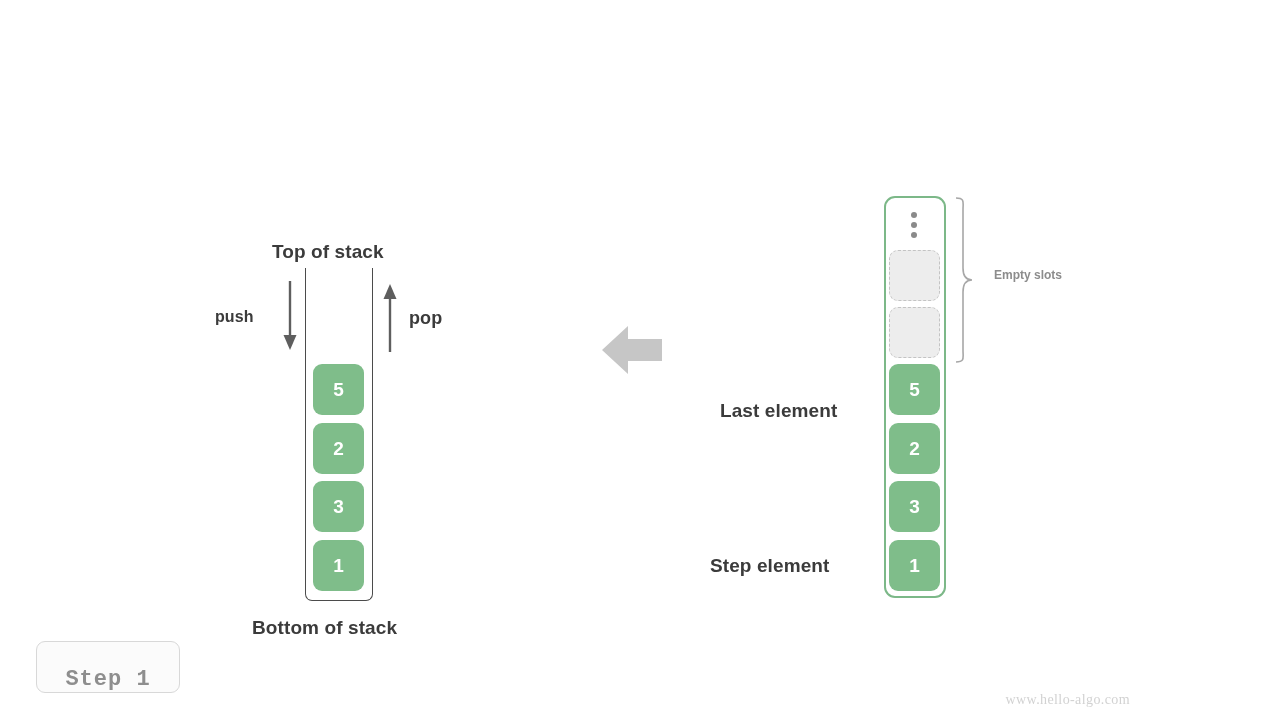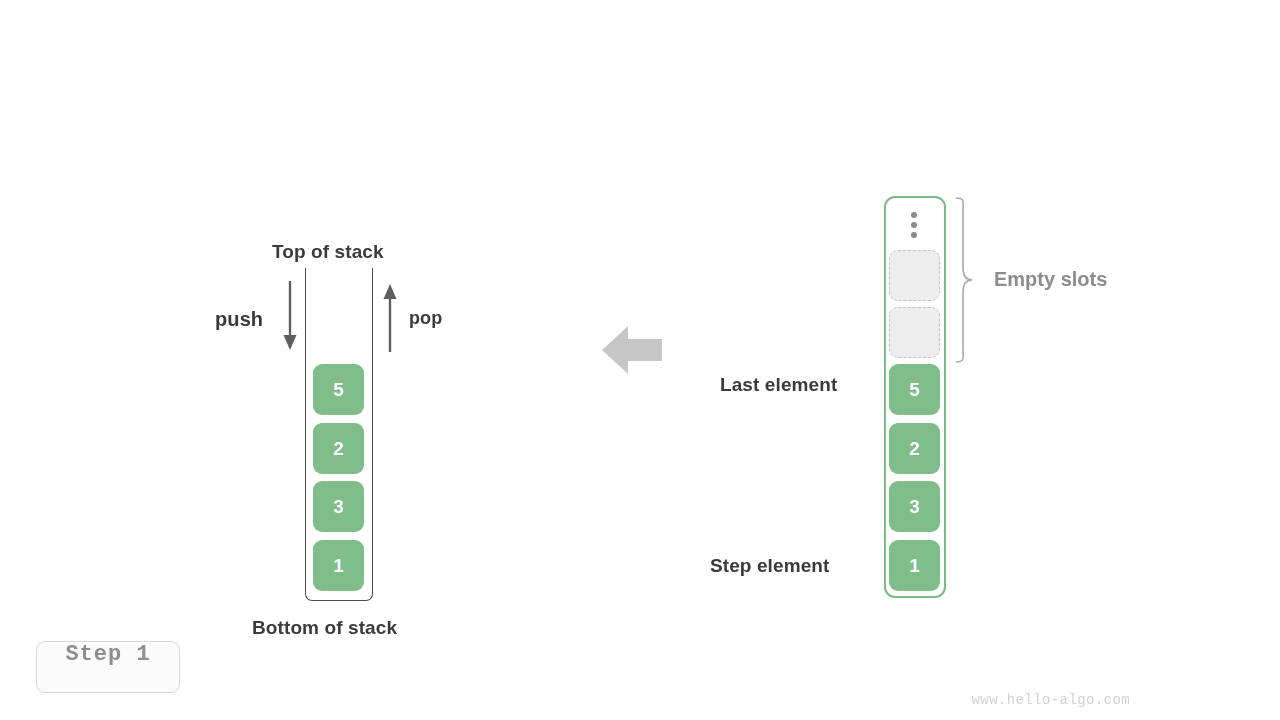"Empty slots" .lbl-gray-bold { font-size: 20px -> 12px }
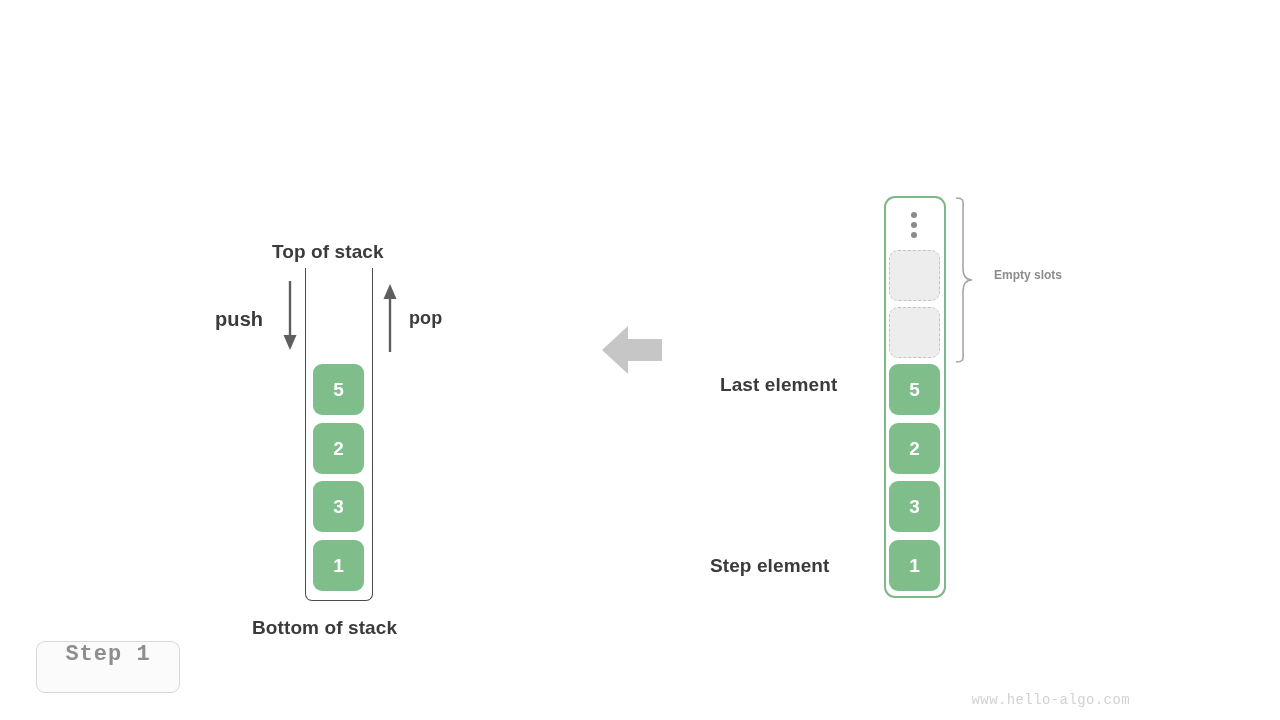"push" div.lbl-bold { font-size: 20px -> 16px }
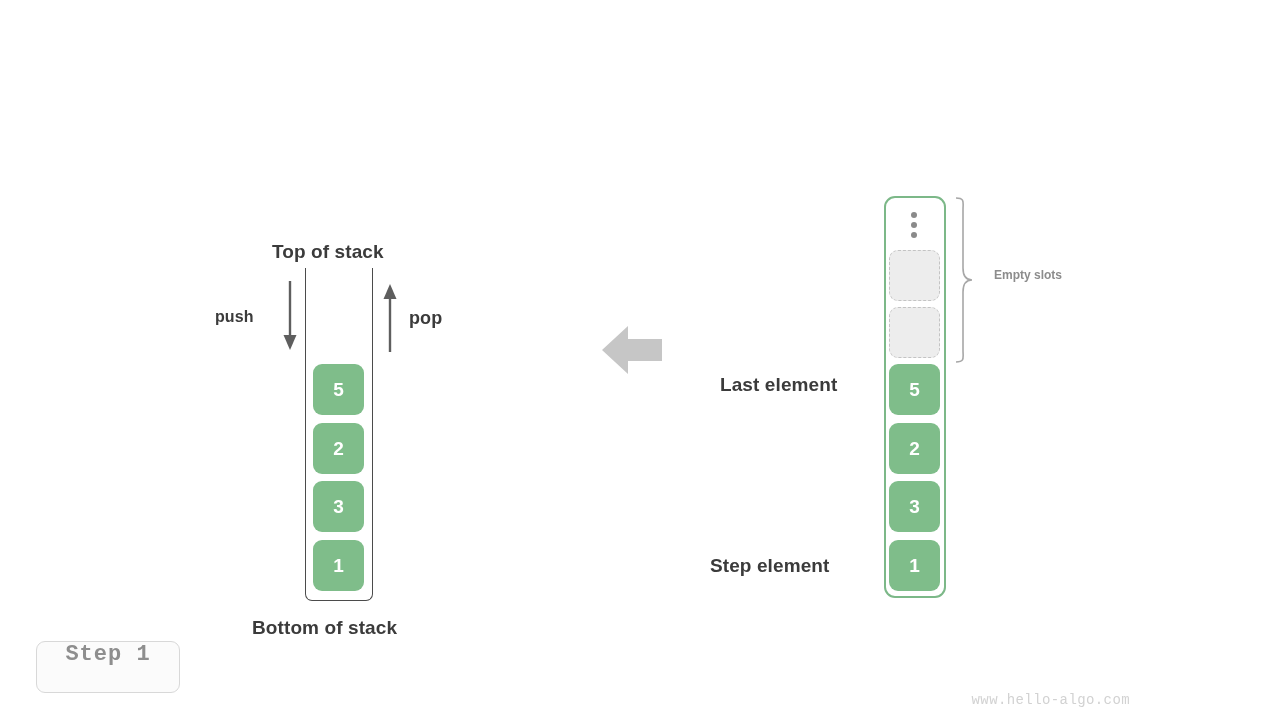"Last element" div.lbl-bold { top: 374px -> 400px }
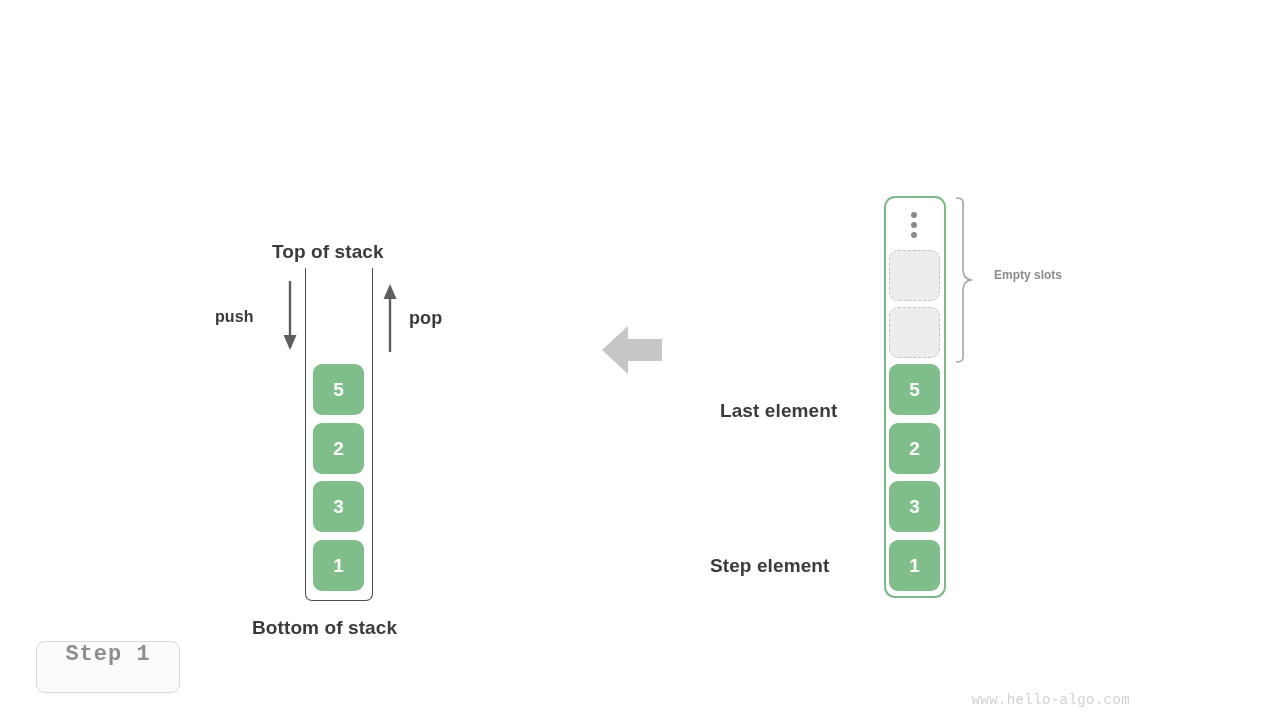"Step 1" #step-badge { align-items: flex-start -> flex-end }
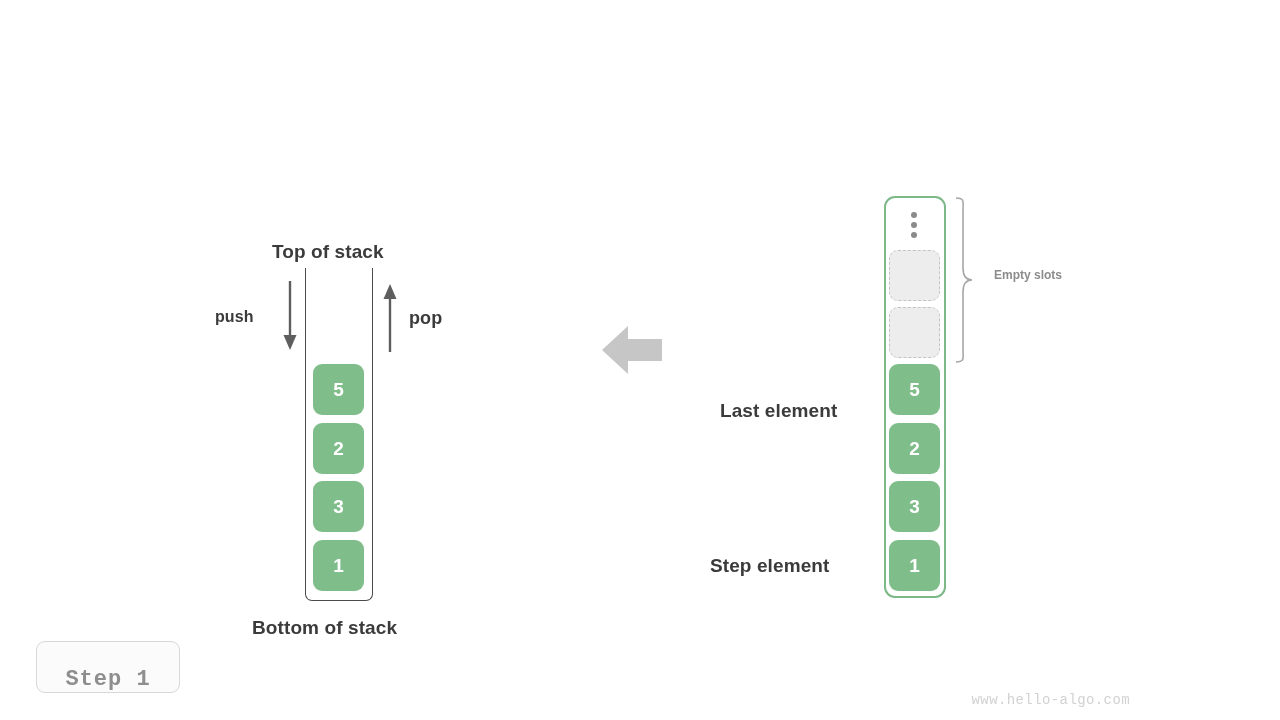"www.hello-algo.com" #watermark { font-family: Liberation Mono, monospace -> Liberation Serif, serif }
